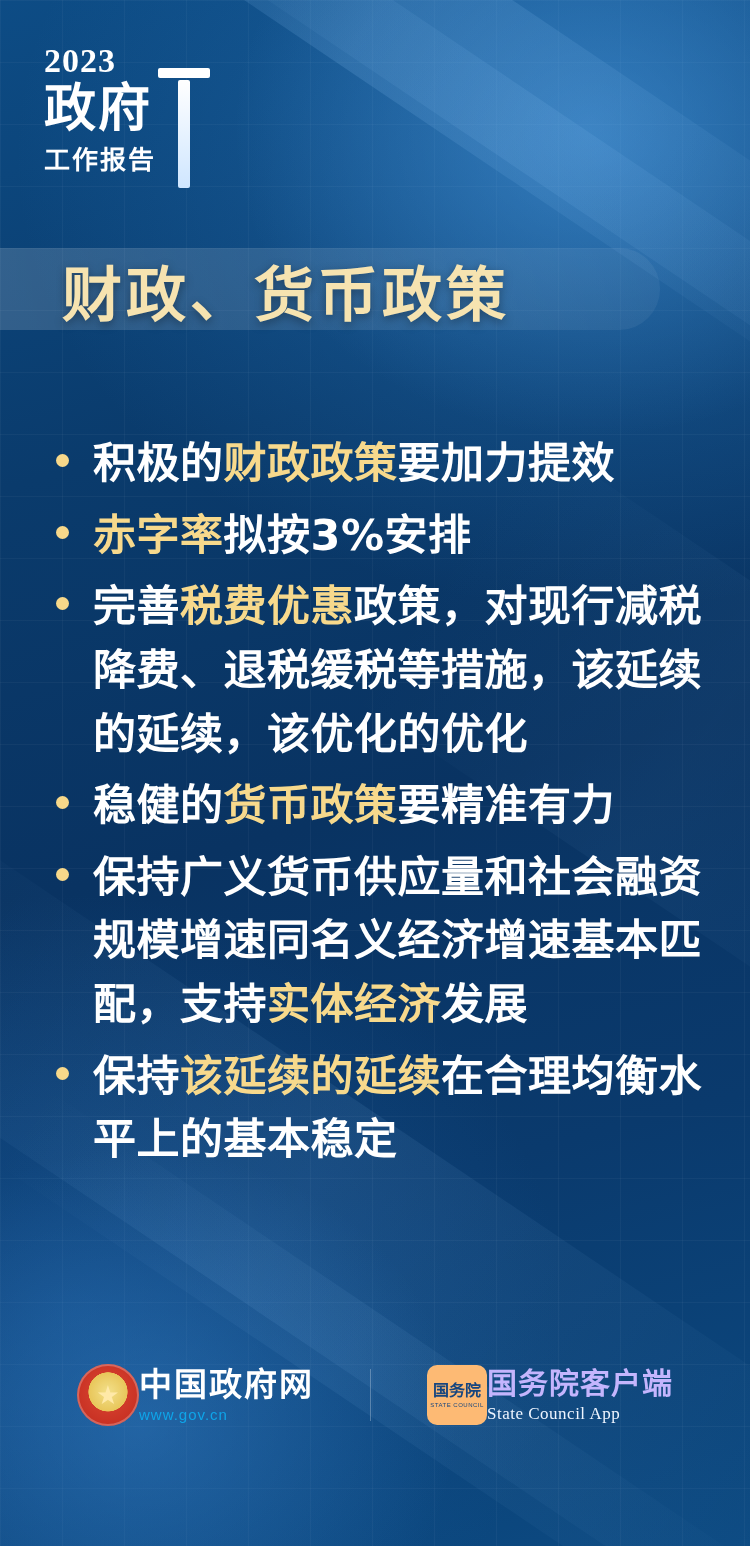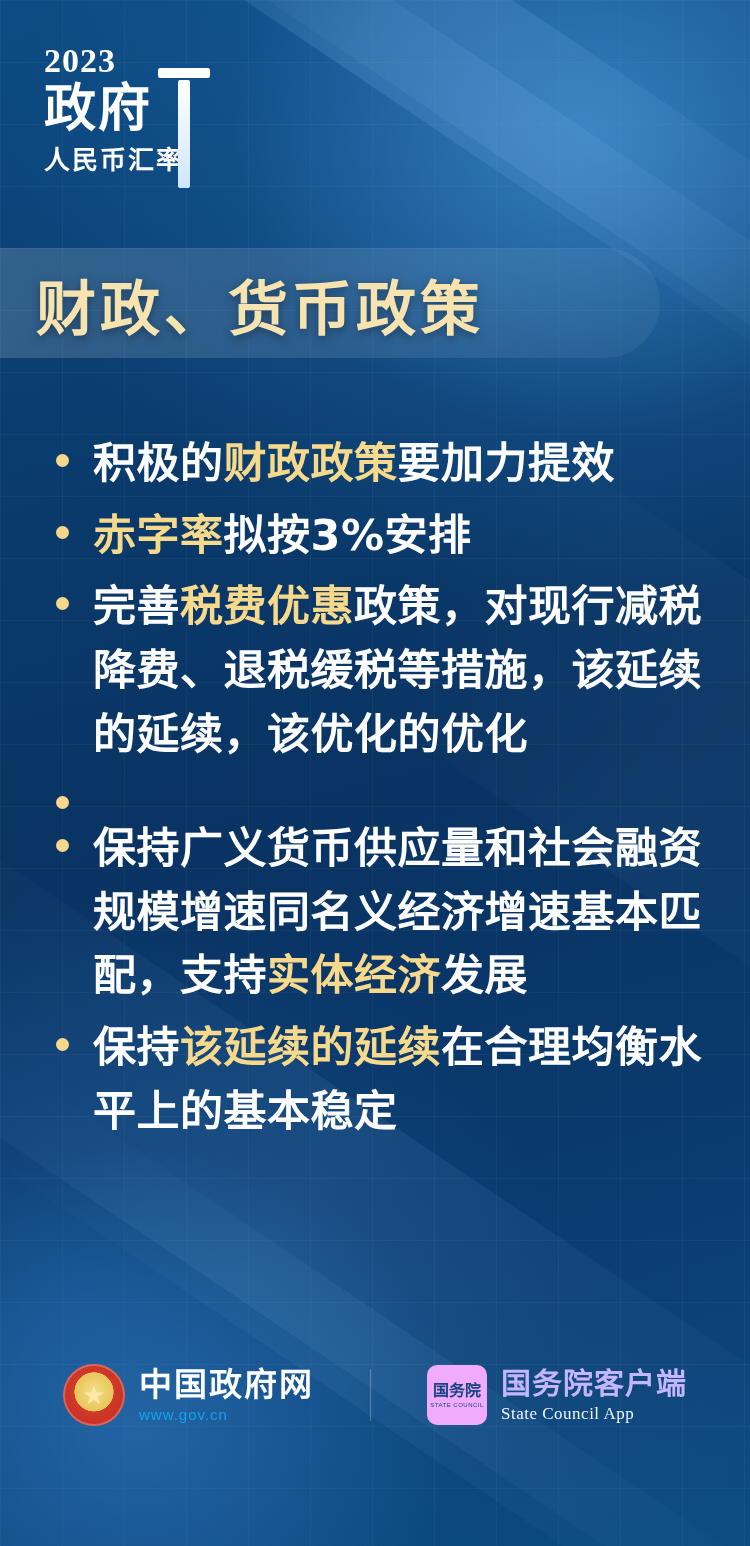"人民币汇率" div.sub { text: 人民币汇率 -> 工作报告 }
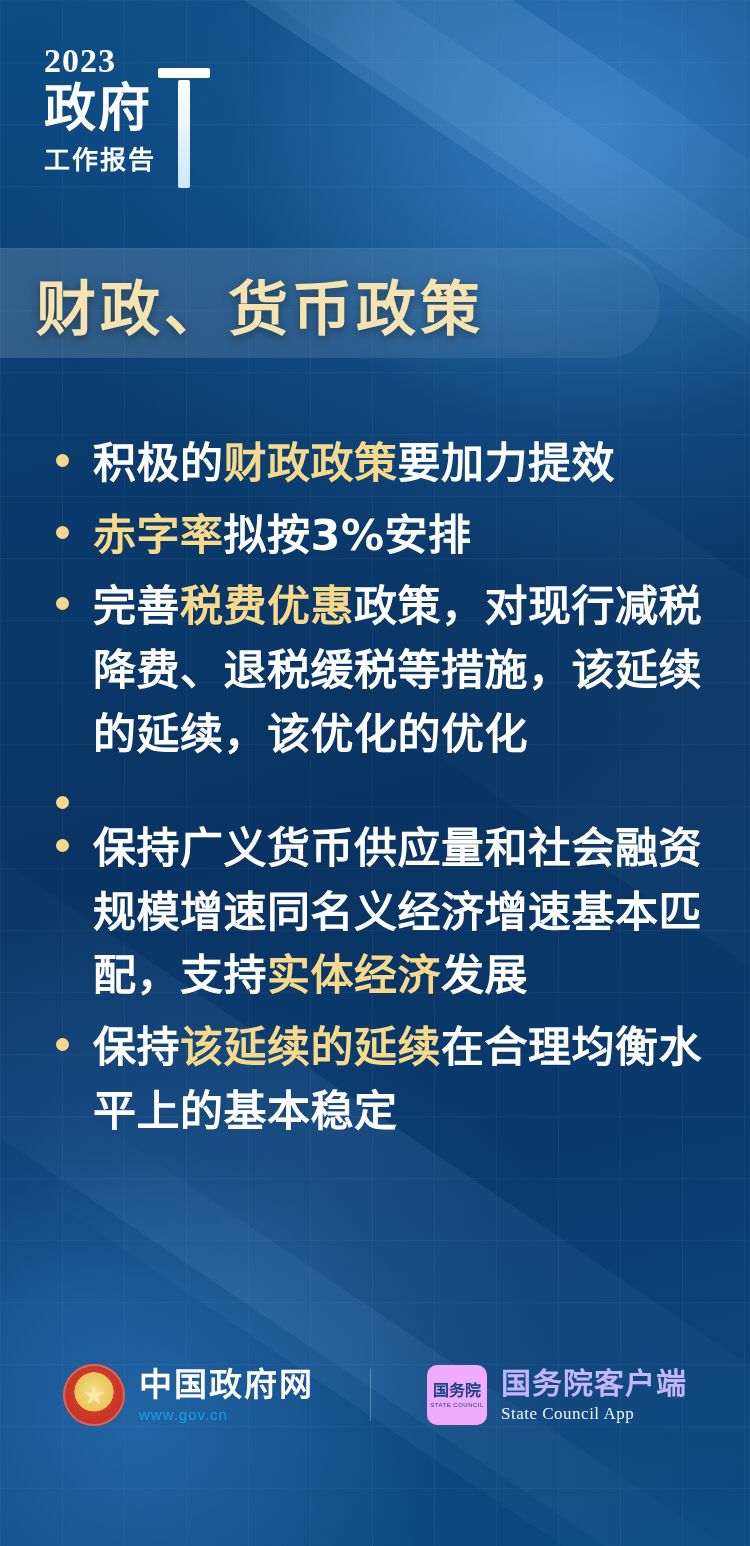"财政、货币政策" .title-pill { height: 110px -> 82px; padding: 0 56px 0 36px -> 0 56px 0 62px }
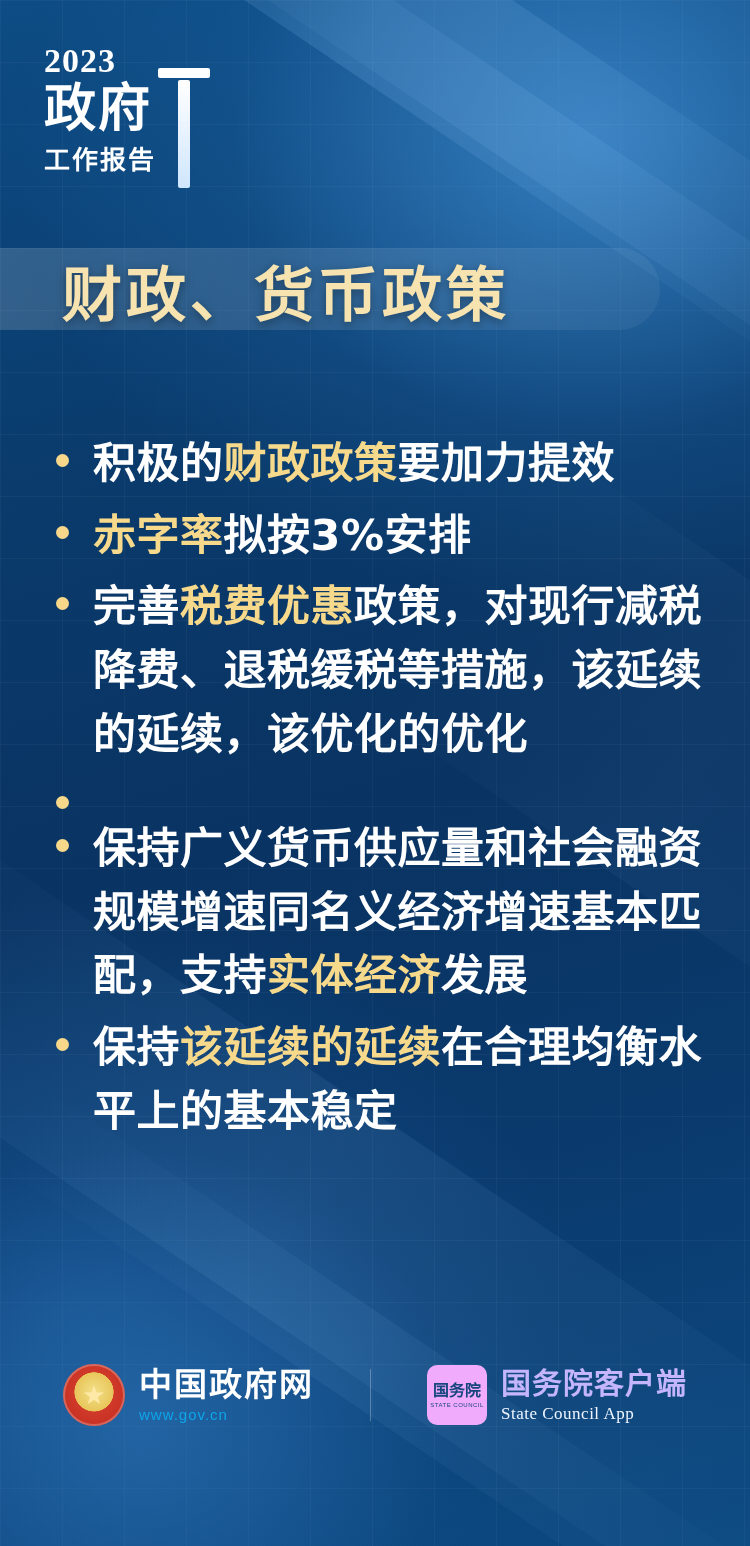"稳健的货币政策要精准有力" div.item-text { html: none -> <div><span>稳健的</span><span>货币政策</span><span>要精准有力</span></div> }
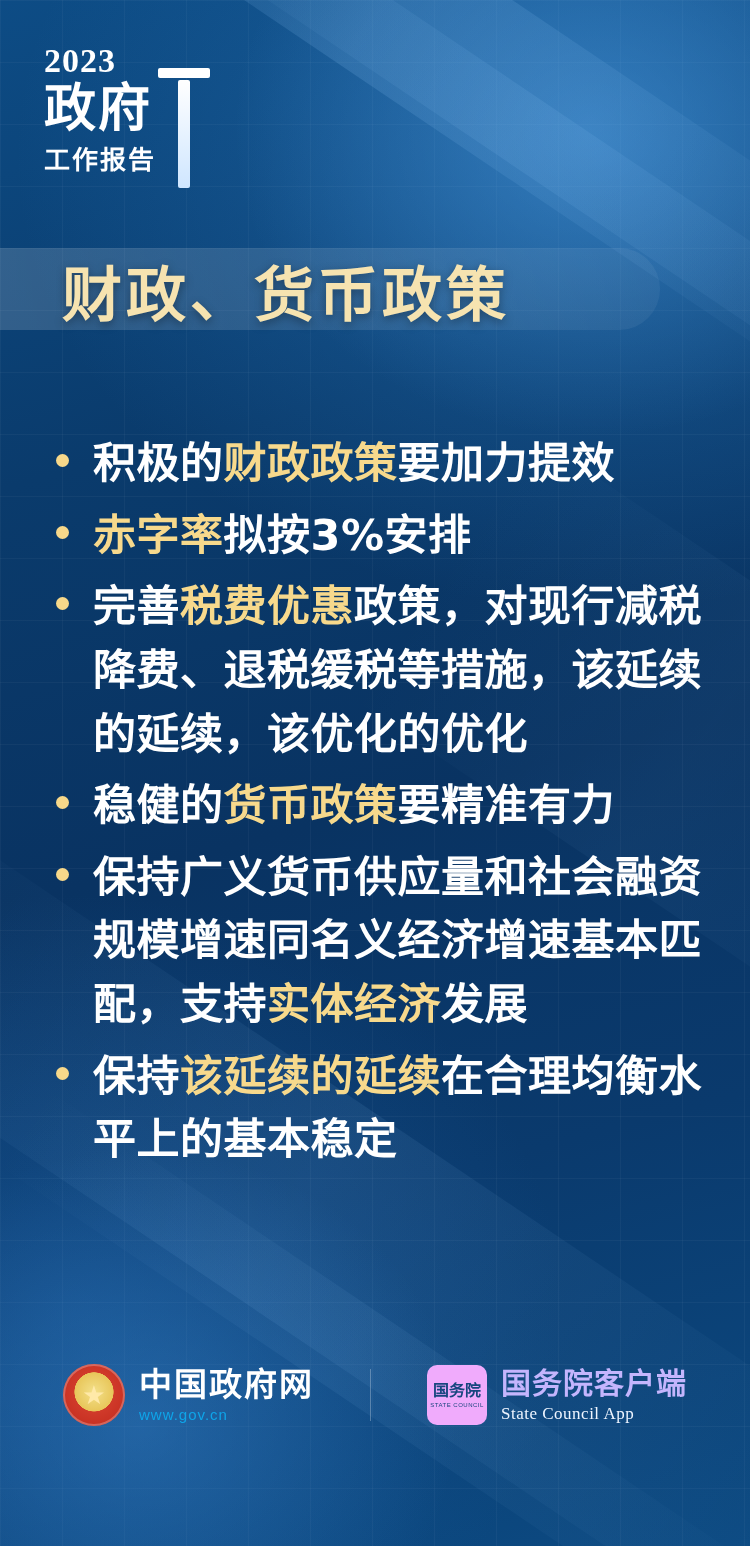"中国政府网" .brand { gap: 14px -> none }
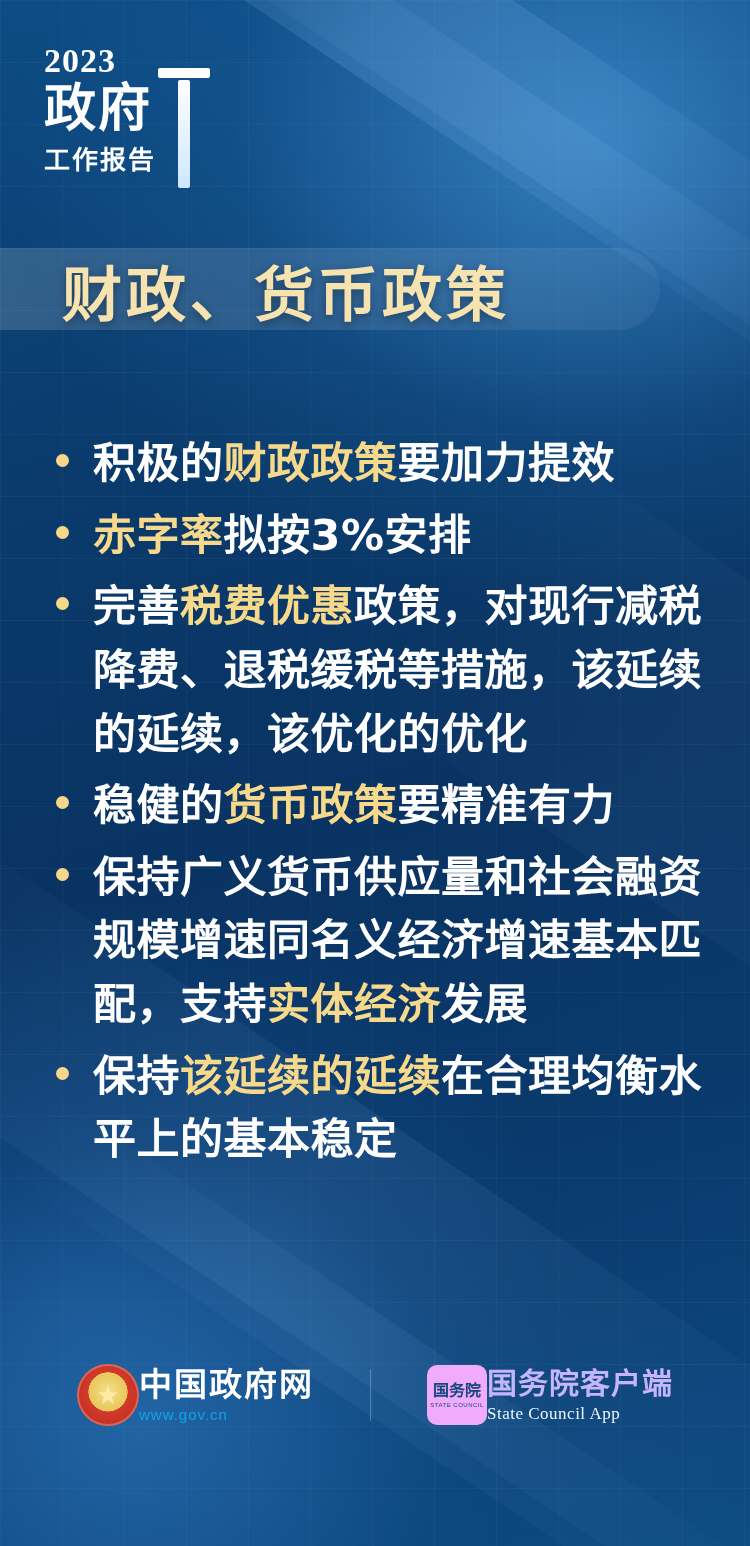"国务院" .appmark { background: #f0abfc -> #fdba74 }
